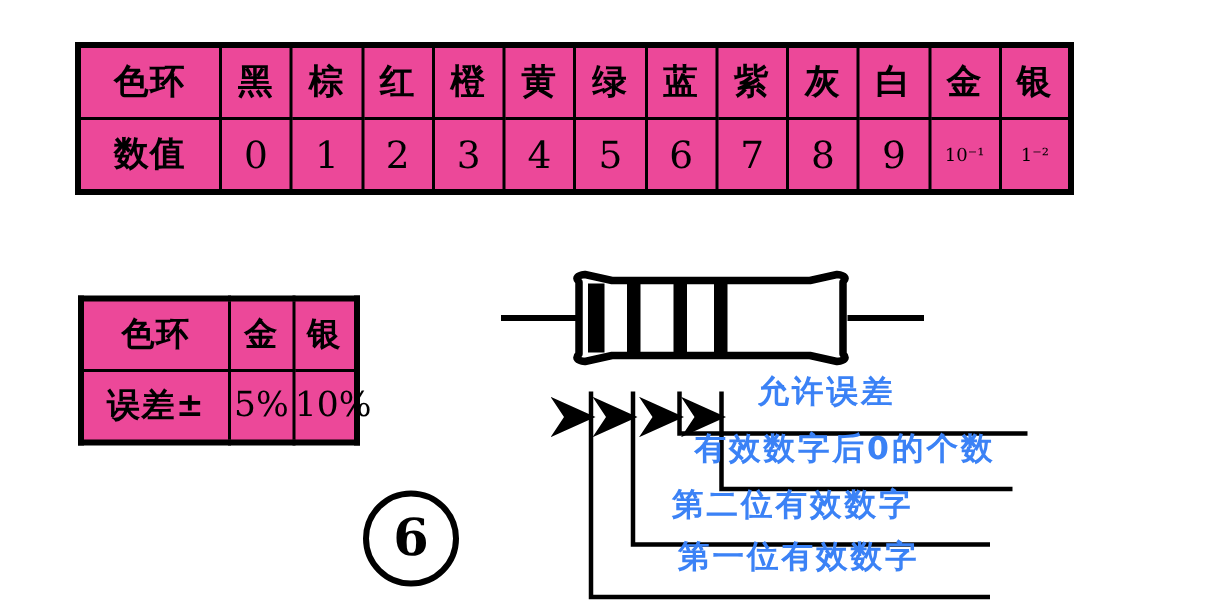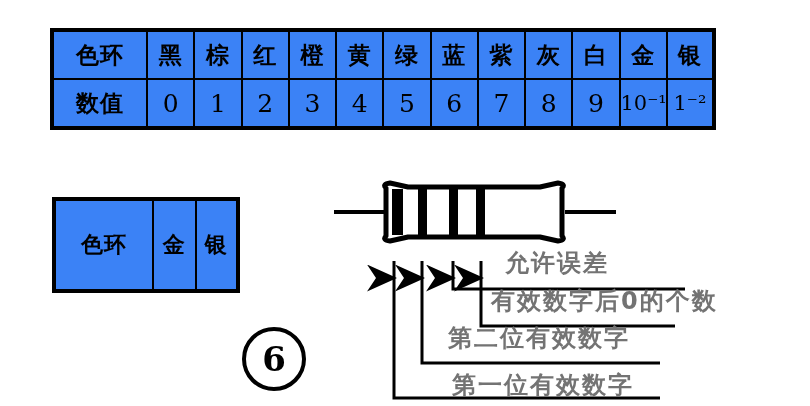"色环" .code-table td { background: #3b82f6 -> #ec4899 }
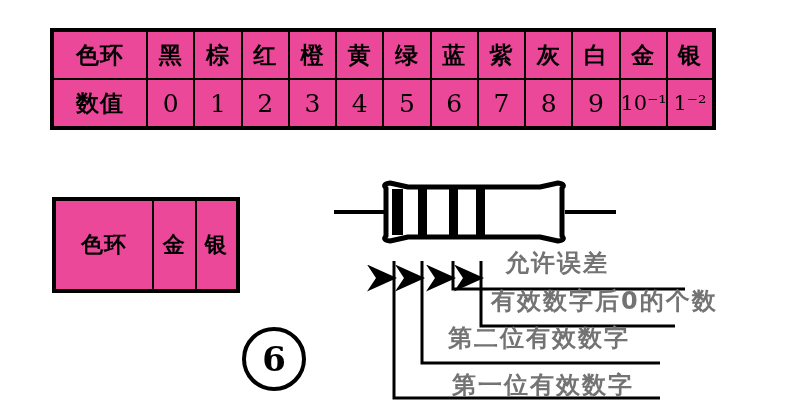"10⁻¹" #color-value-table .mult { font-size: 21px -> 12px }
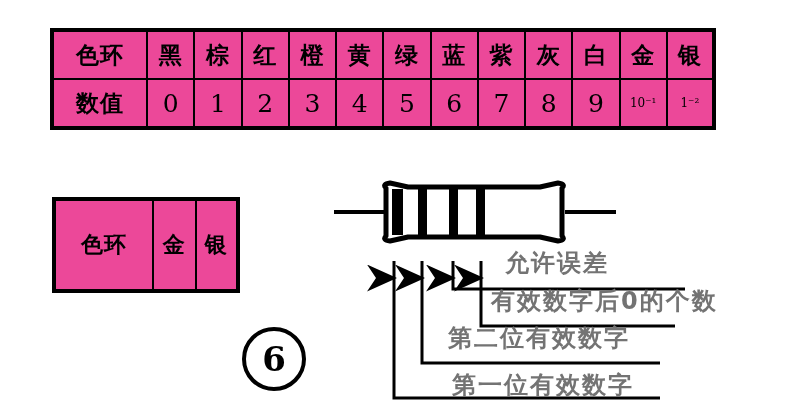"误差±" tr { html: none -> <tr> <td>误差±</td> <td>5%</td> <td>10%</td> </tr> }
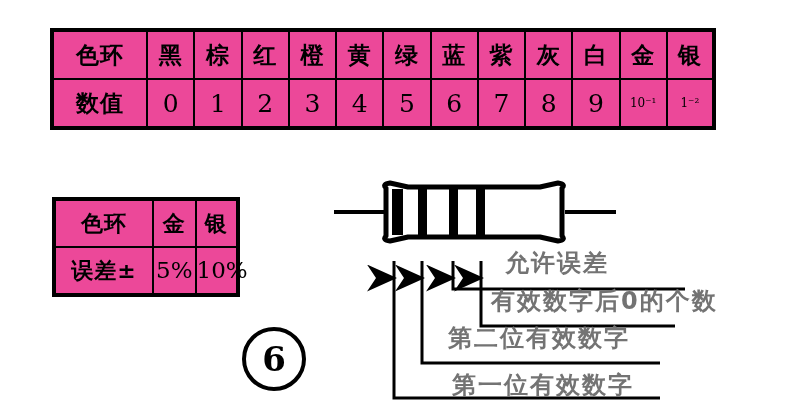"允许误差" .annot { color: #737373 -> #3b82f6; font-size: 24px -> 21px }
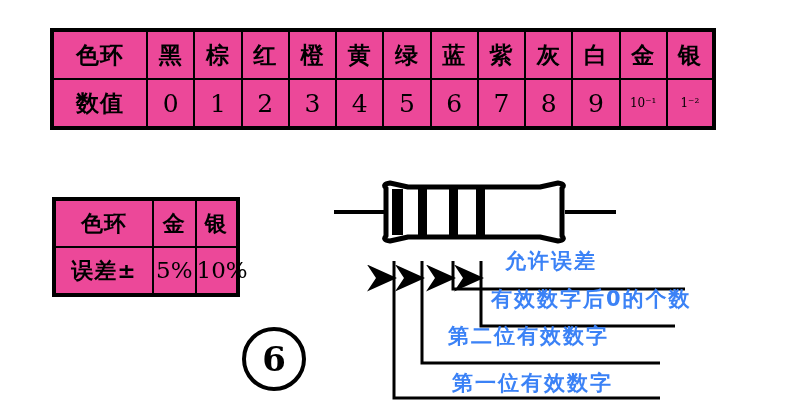"有效数字后0的个数" #annot-1 { margin-left: 28px -> none }
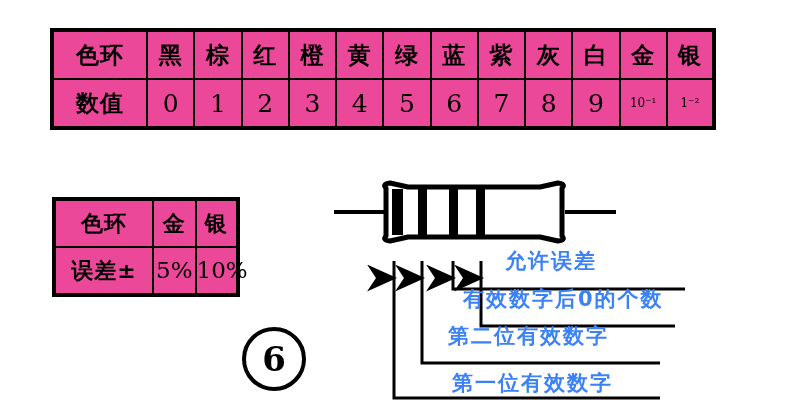"第一位有效数字" #annot-3 { top: 369px -> 357px }
